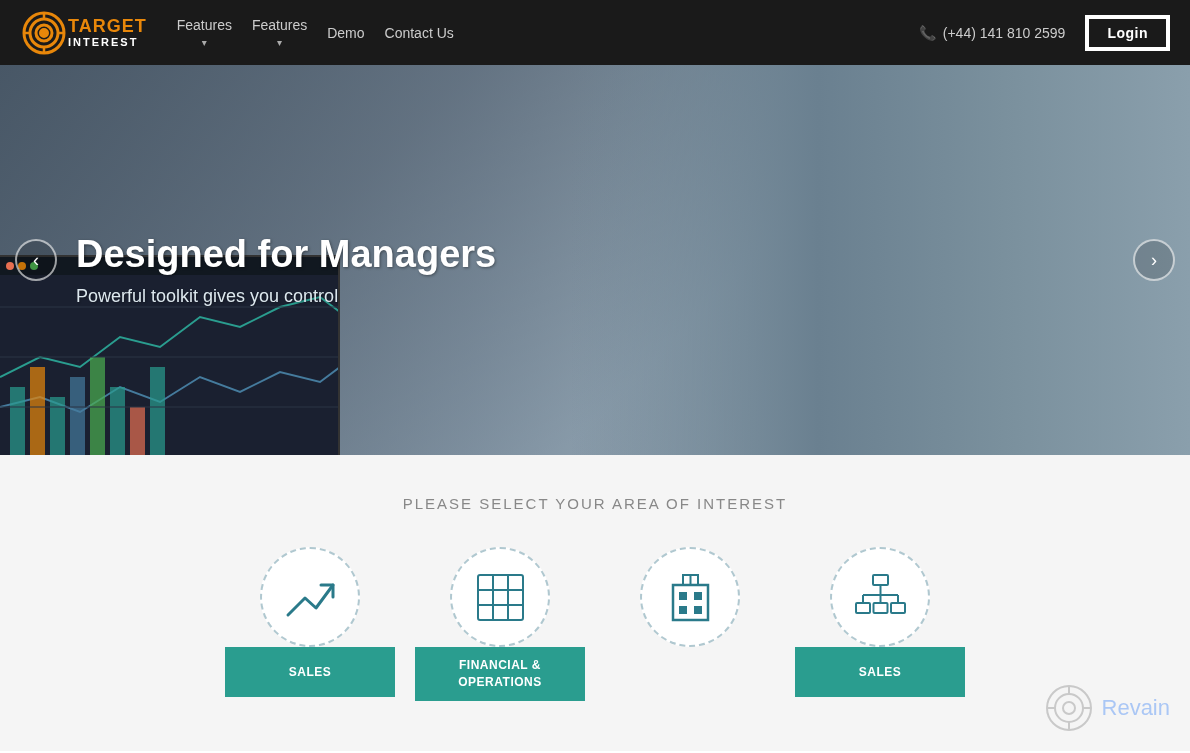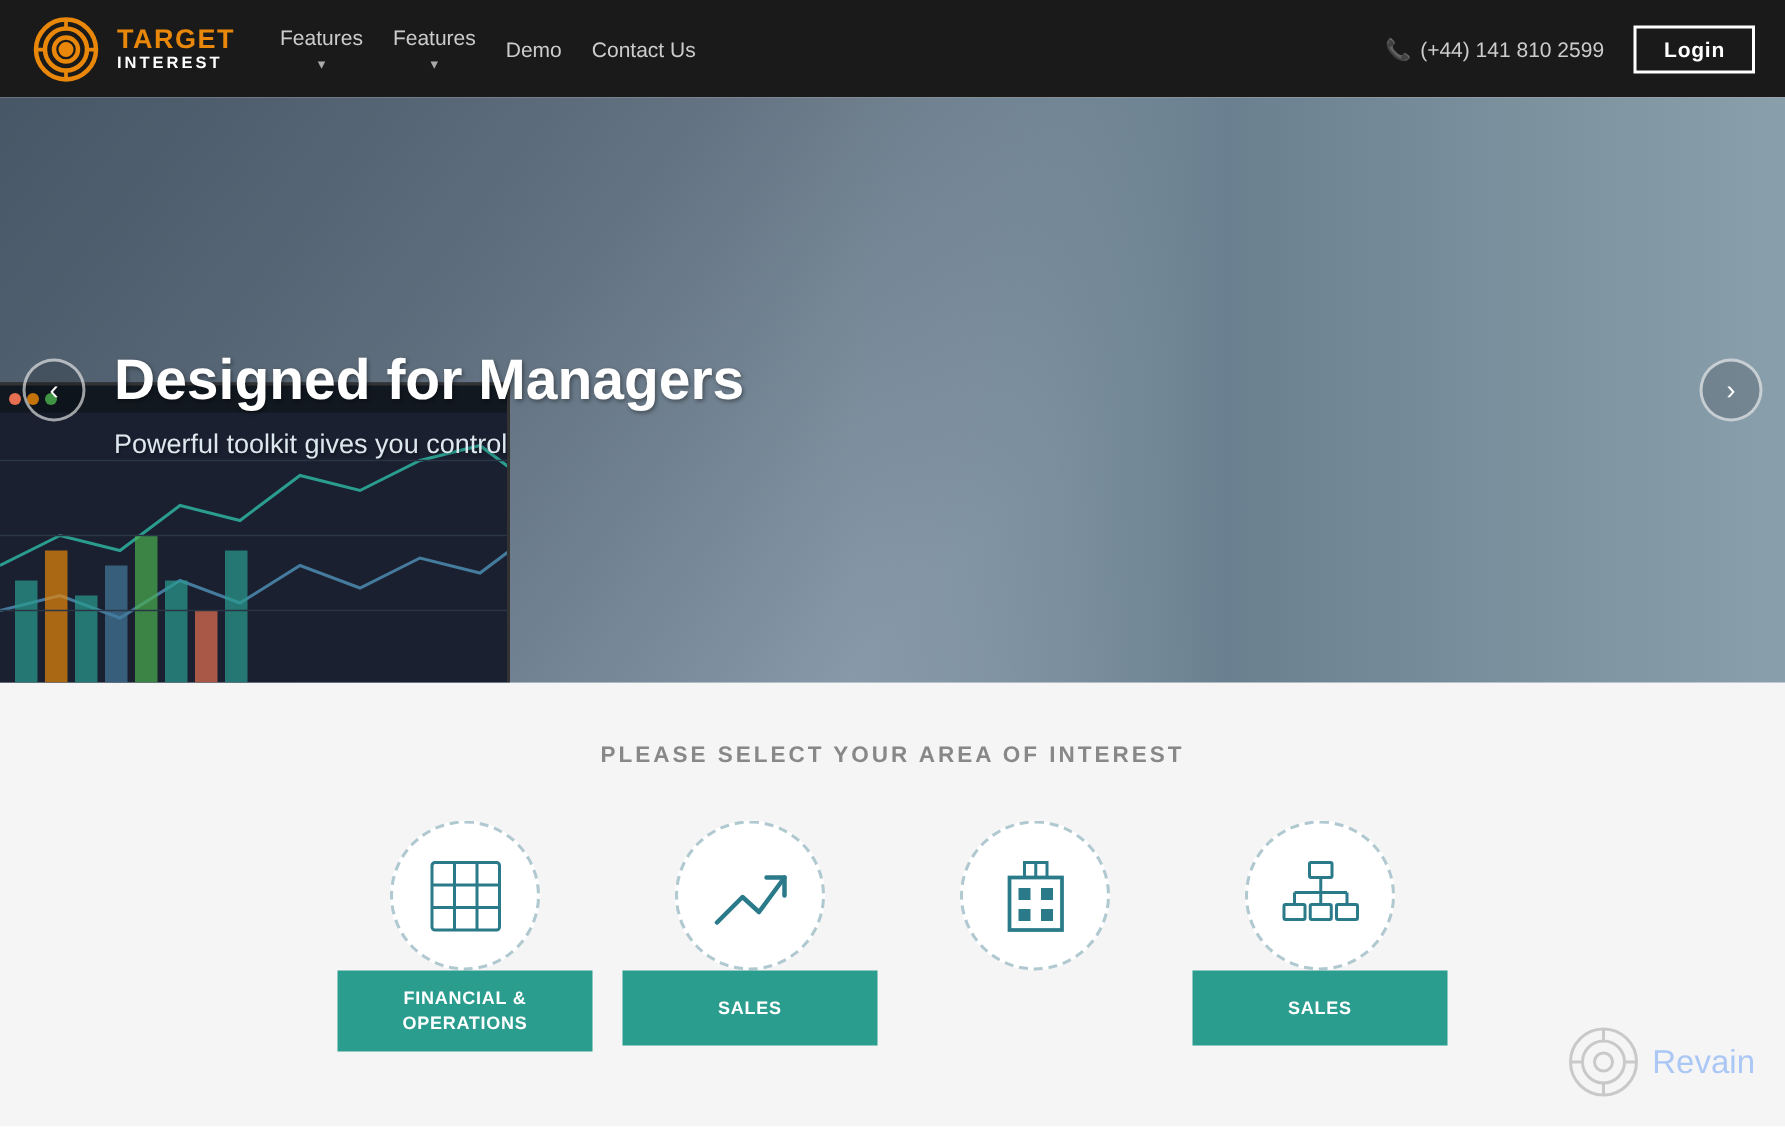"TARGET" .logo-container { gap: 10px -> none }
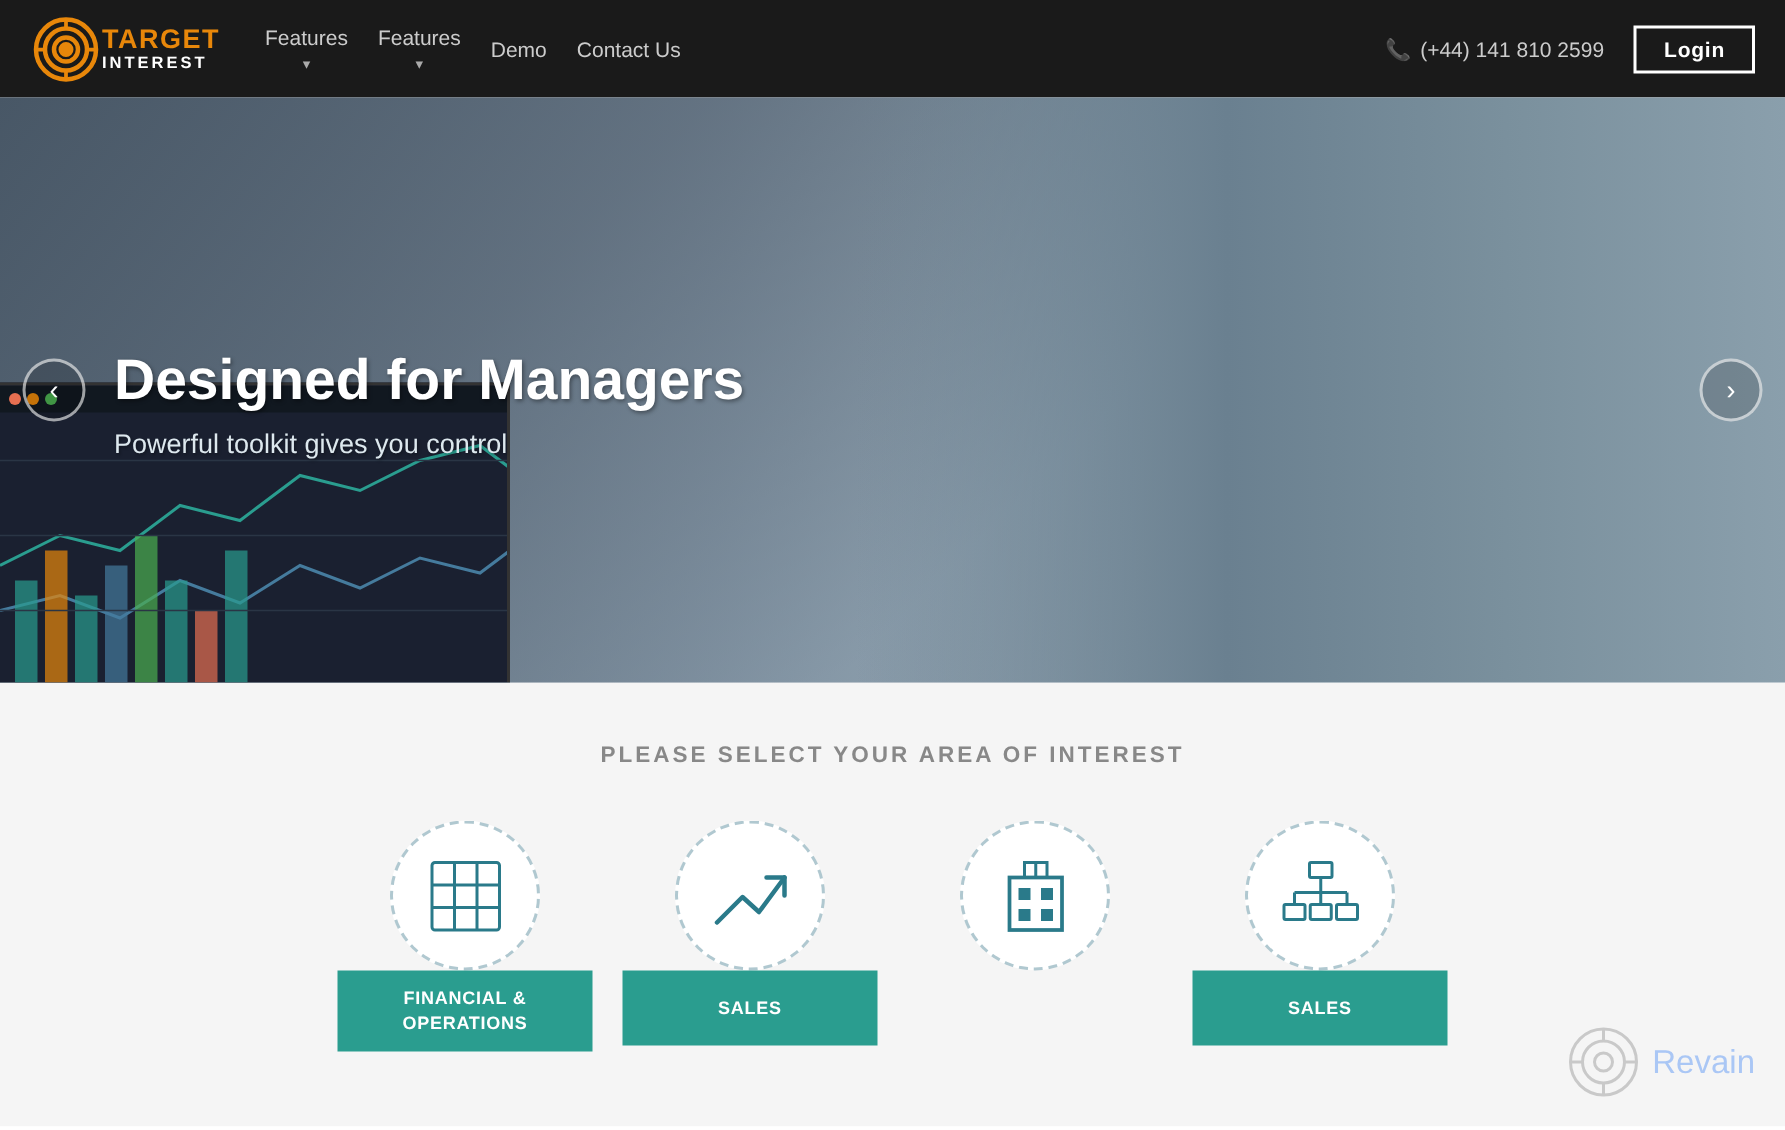"Login" .login-btn { border: 2px solid #ffffff -> 4px solid #ffffff }
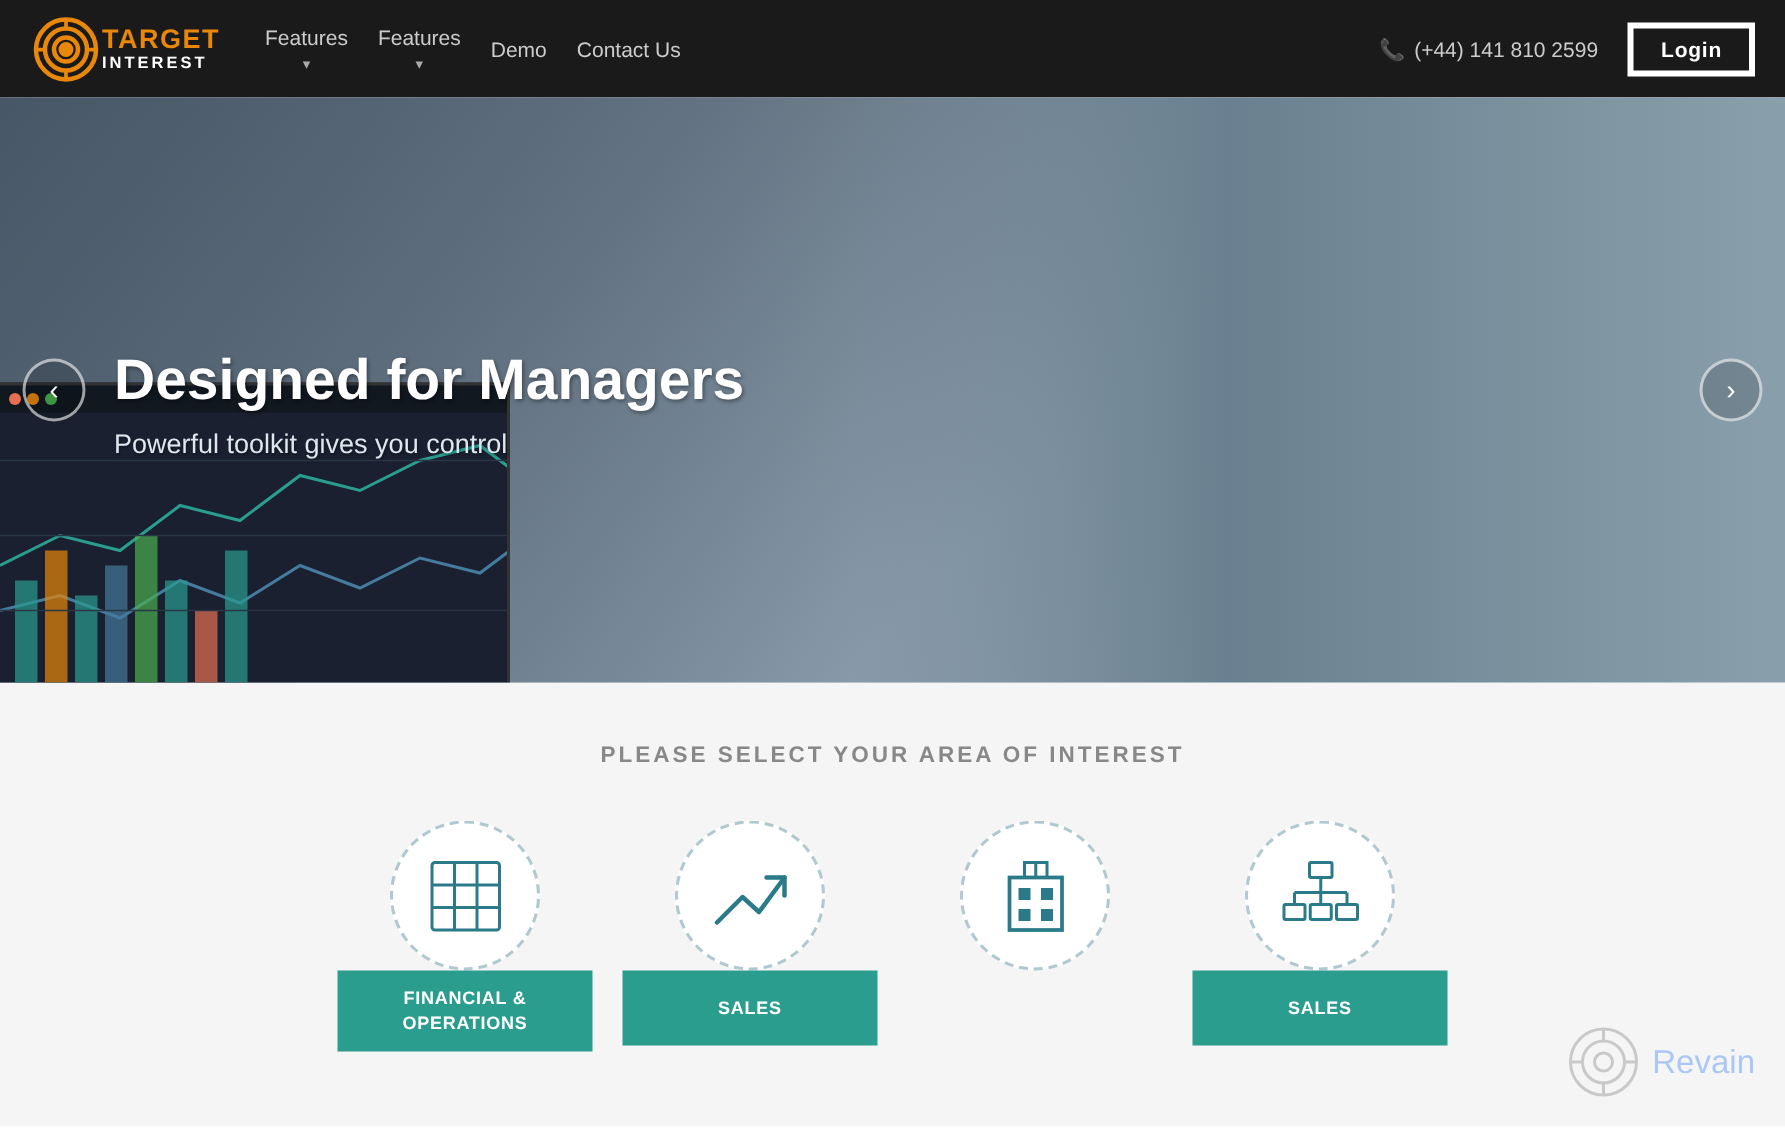"PLEASE SELECT YOUR AREA OF" .interest-title { font-weight: 700 -> 400 }
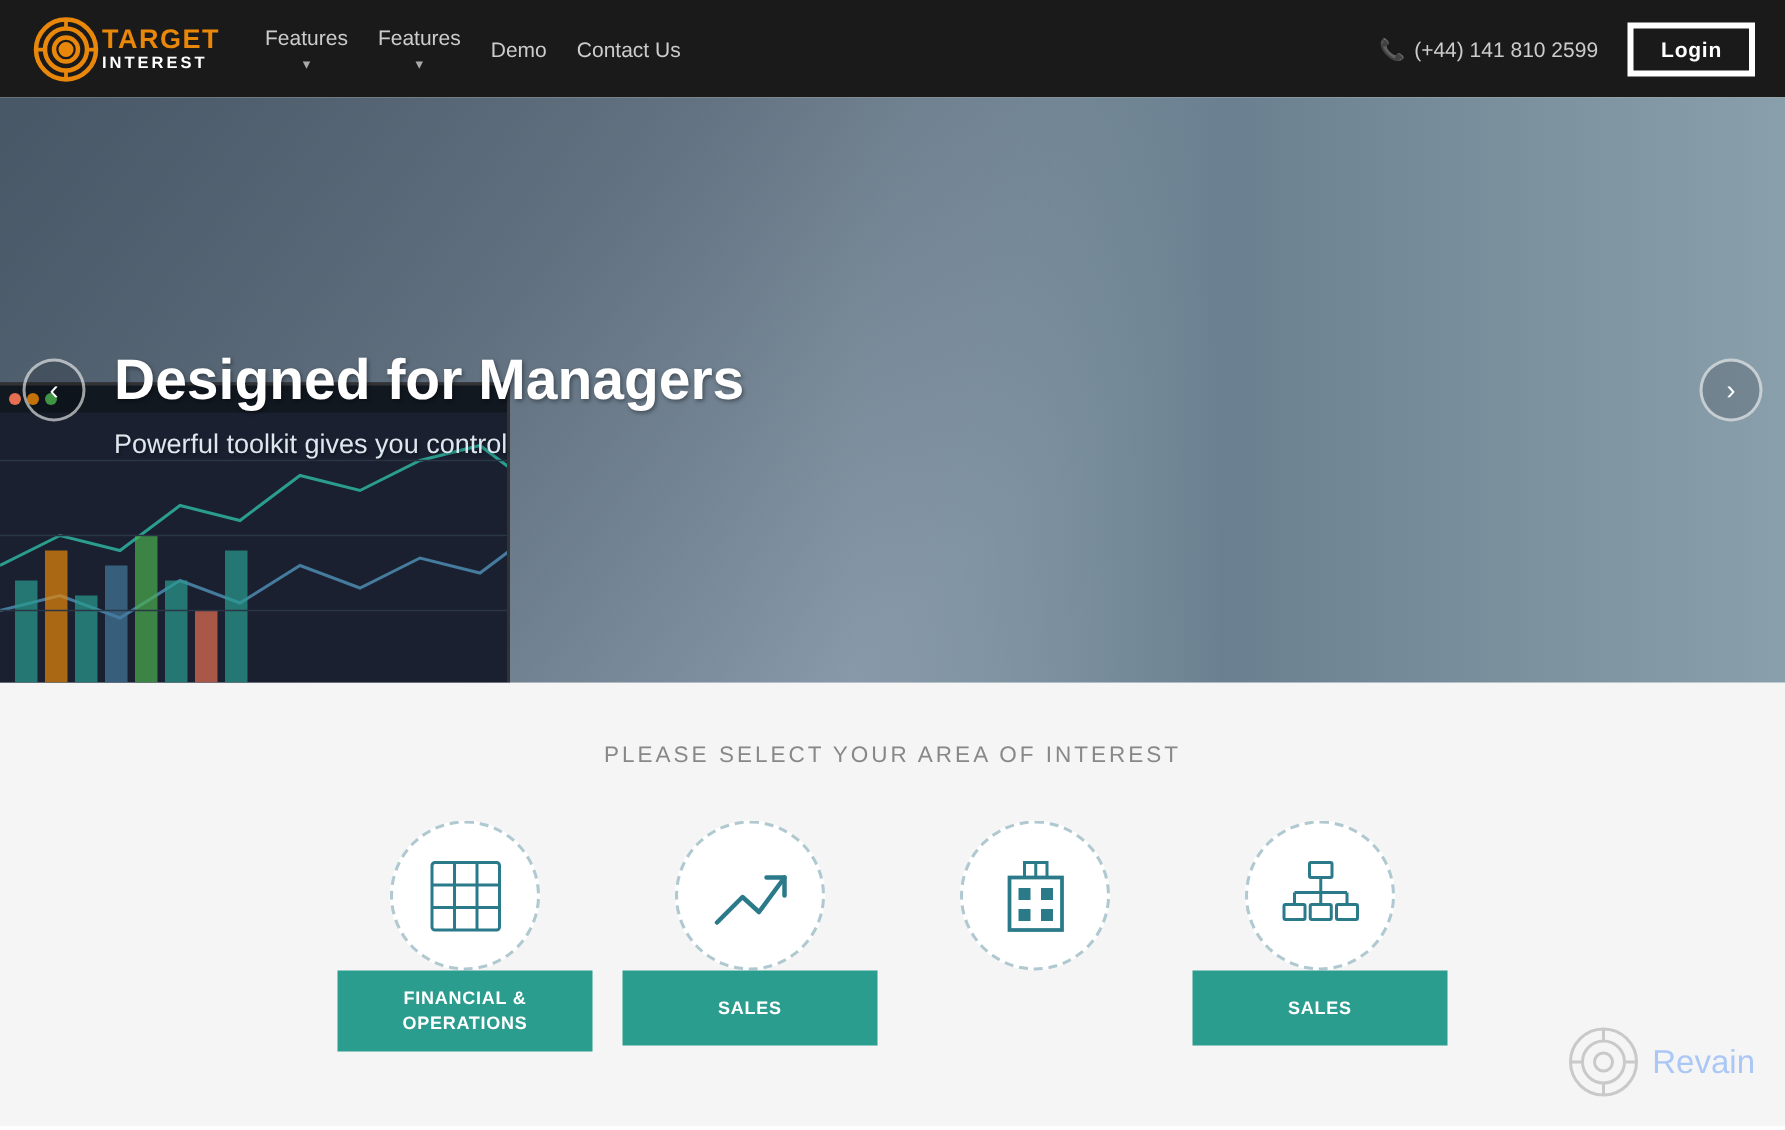"FINANCIAL &" div.interest-card { order: before "SALES" -> after "SALES" }
